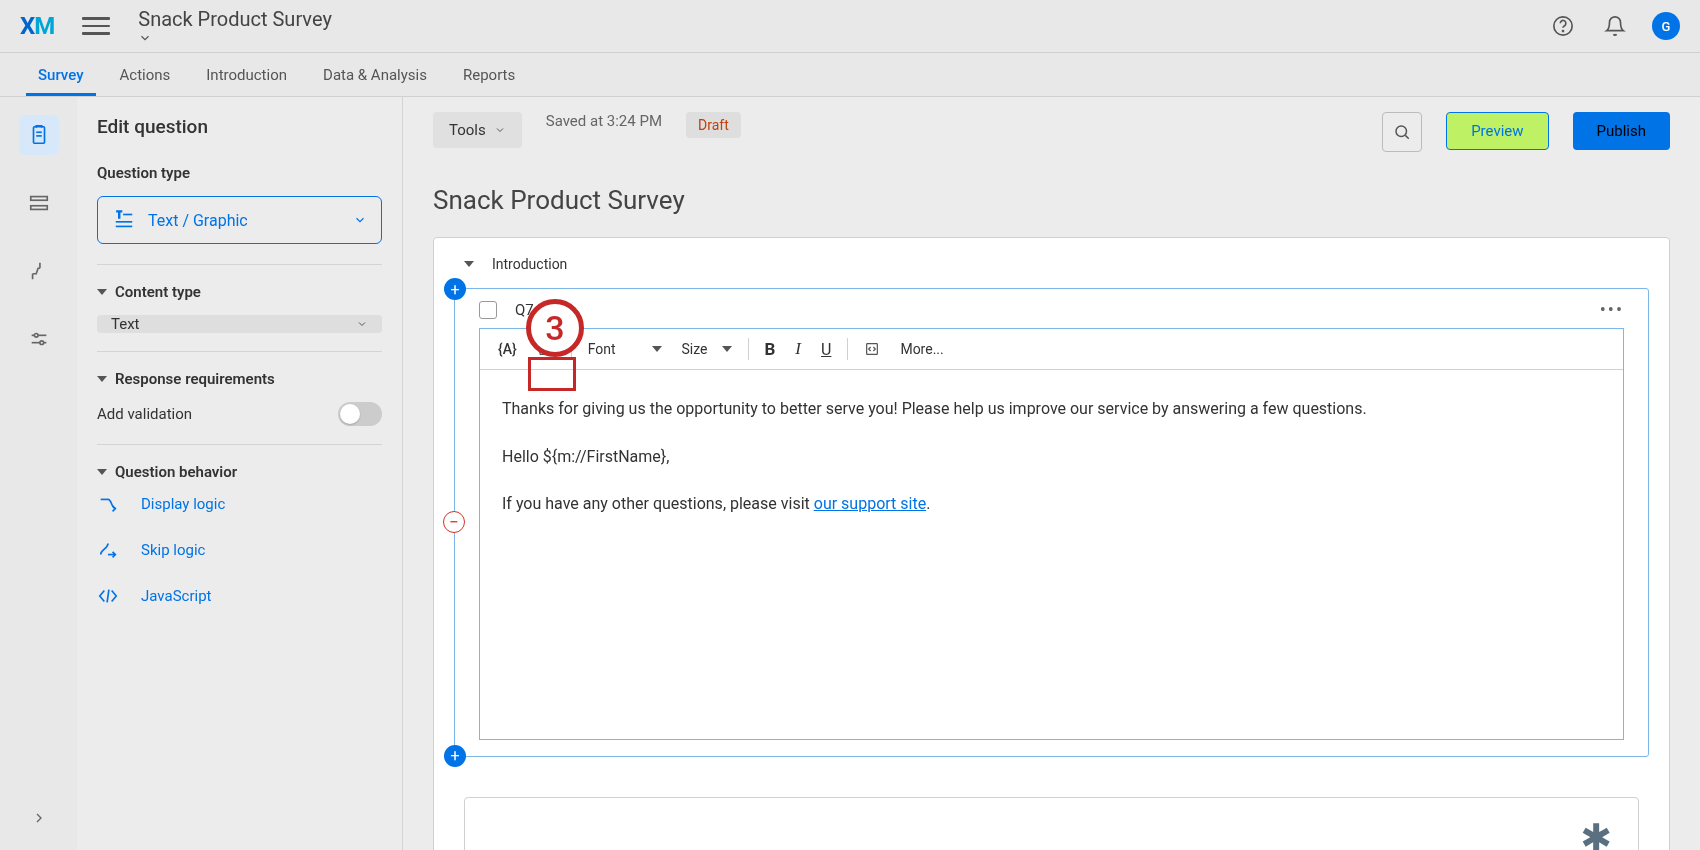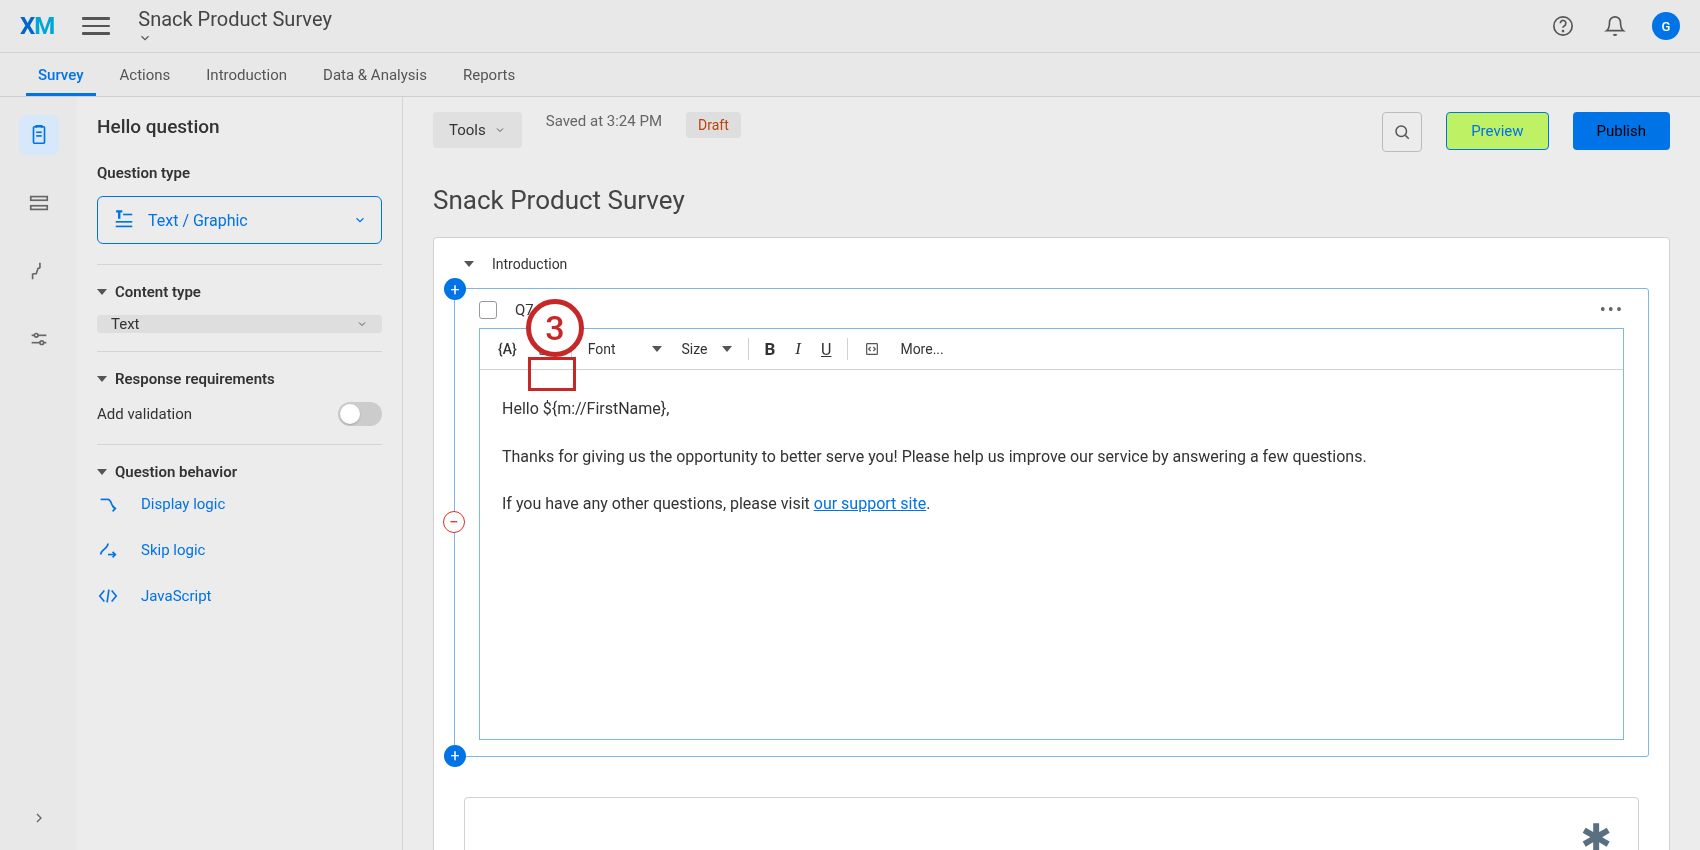"Hello question" h2 { text: Hello -> Edit }
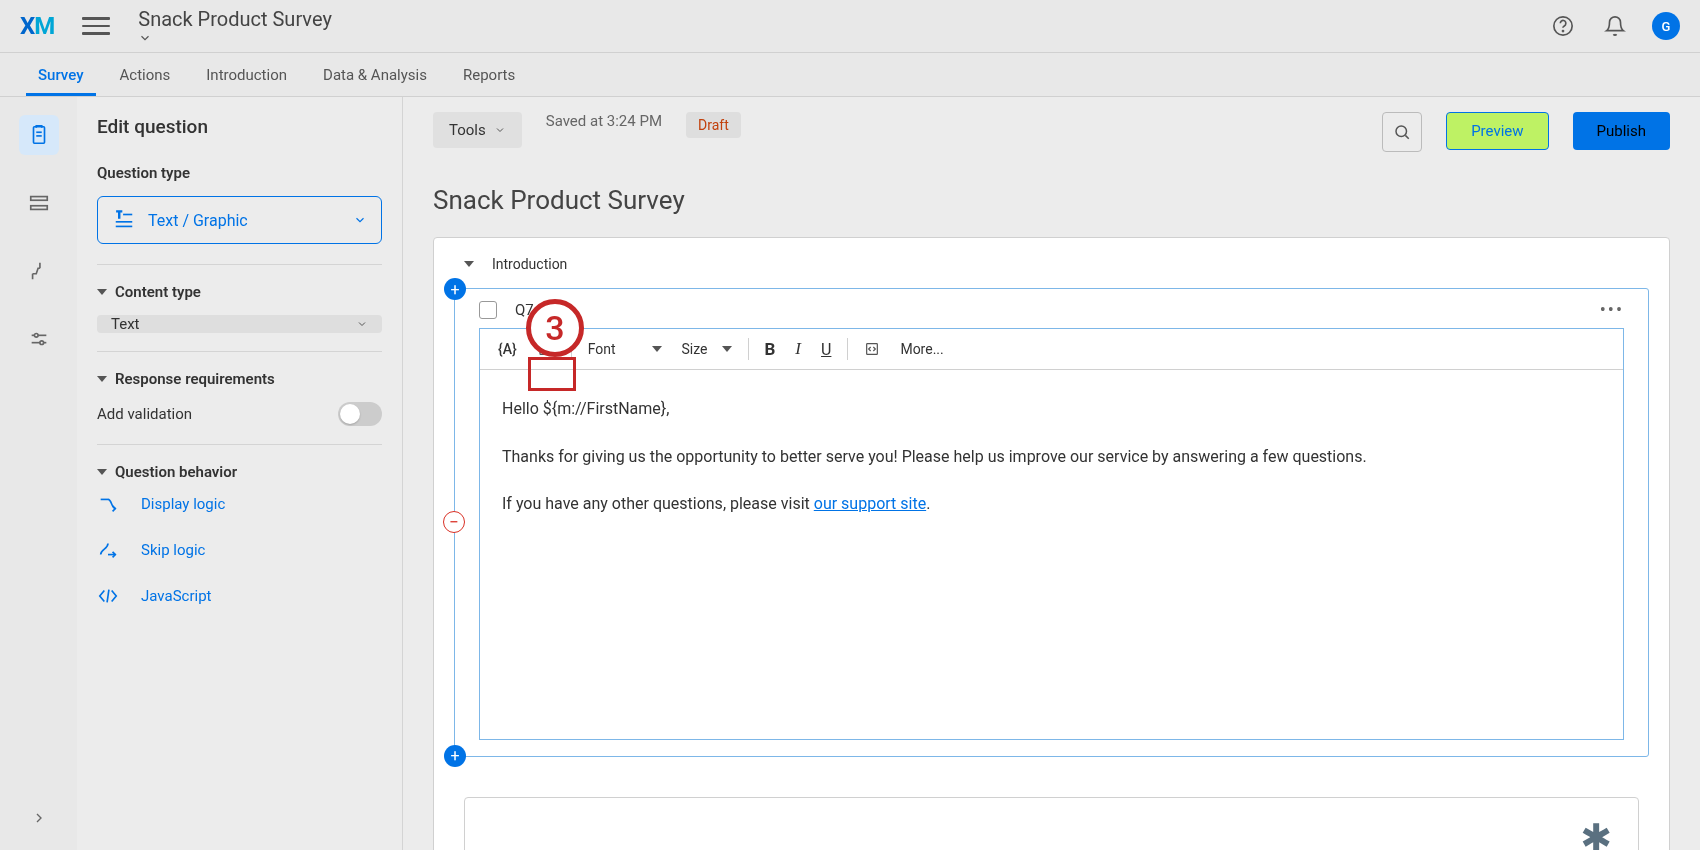"Hello ${m://FirstName}," p { order: before "Thanks for giving us the" -> after "Thanks for giving us the" }
